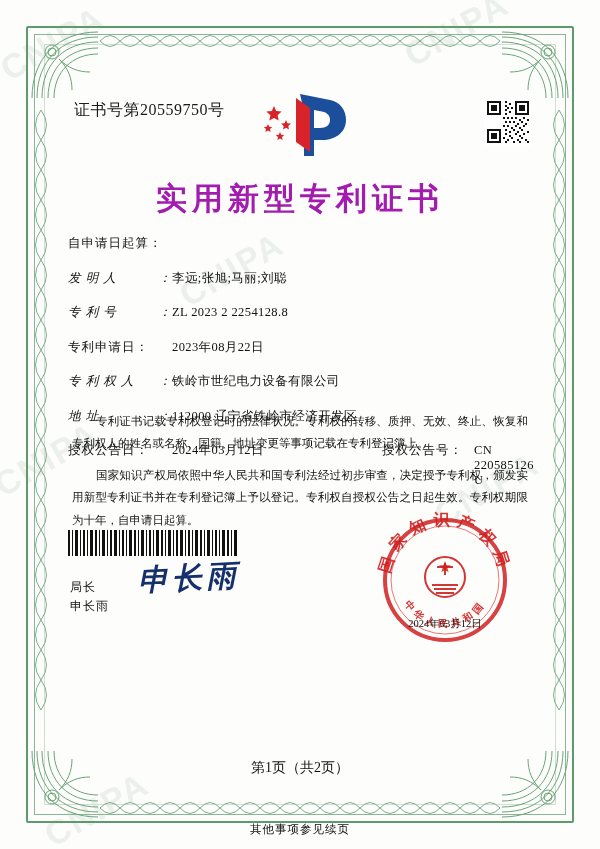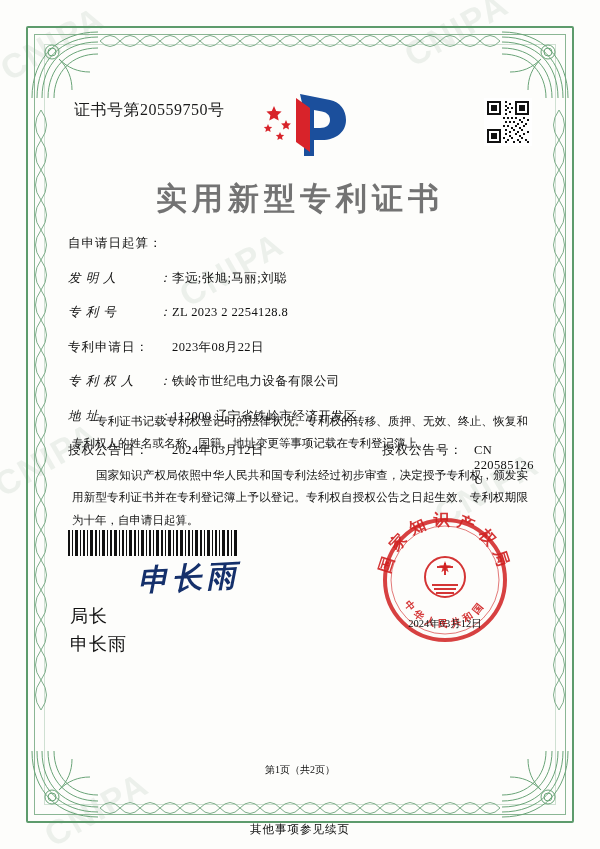"实用新型专利证书" .title { color: #737373 -> #a21caf }
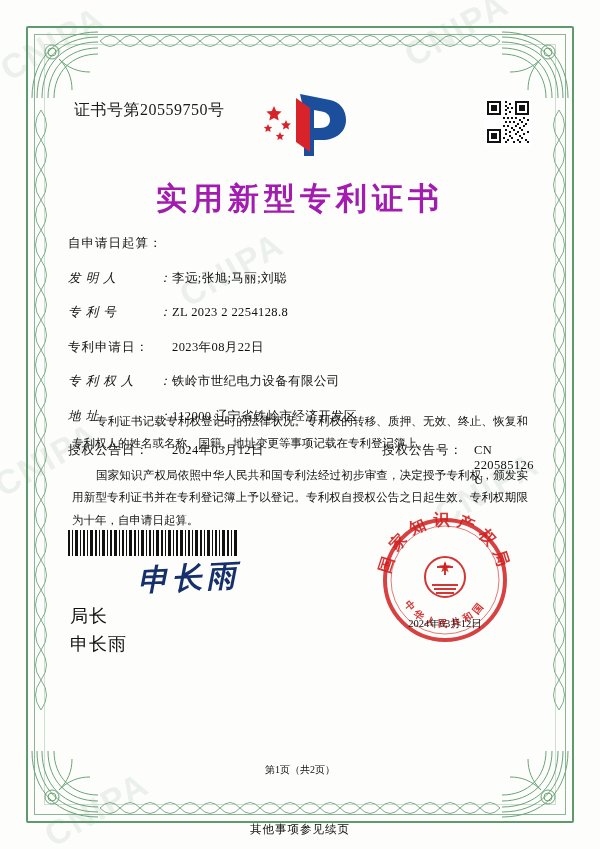"局长" .signature-block { font-size: 18px -> 12px; top: 543px -> 518px }
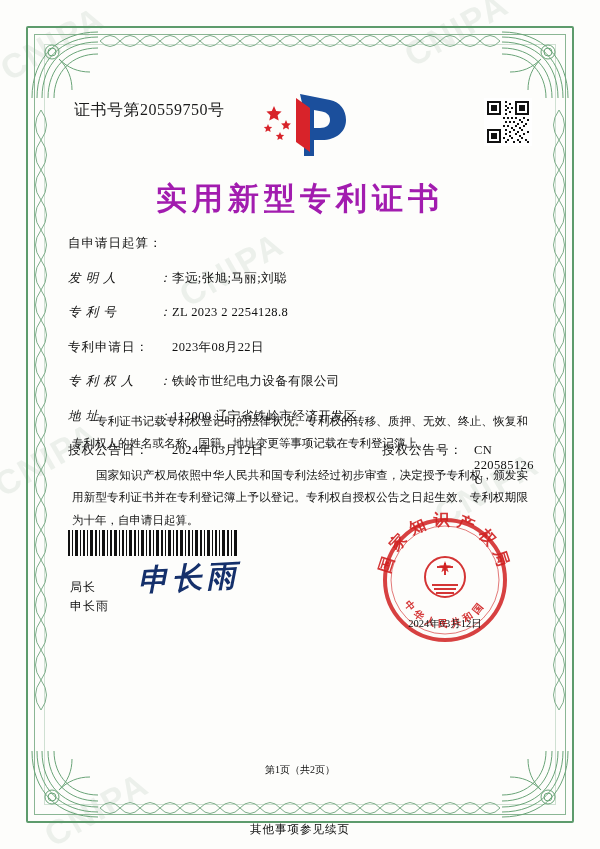"第1页（共2页）" .page-num { font-size: 10px -> 14px }
